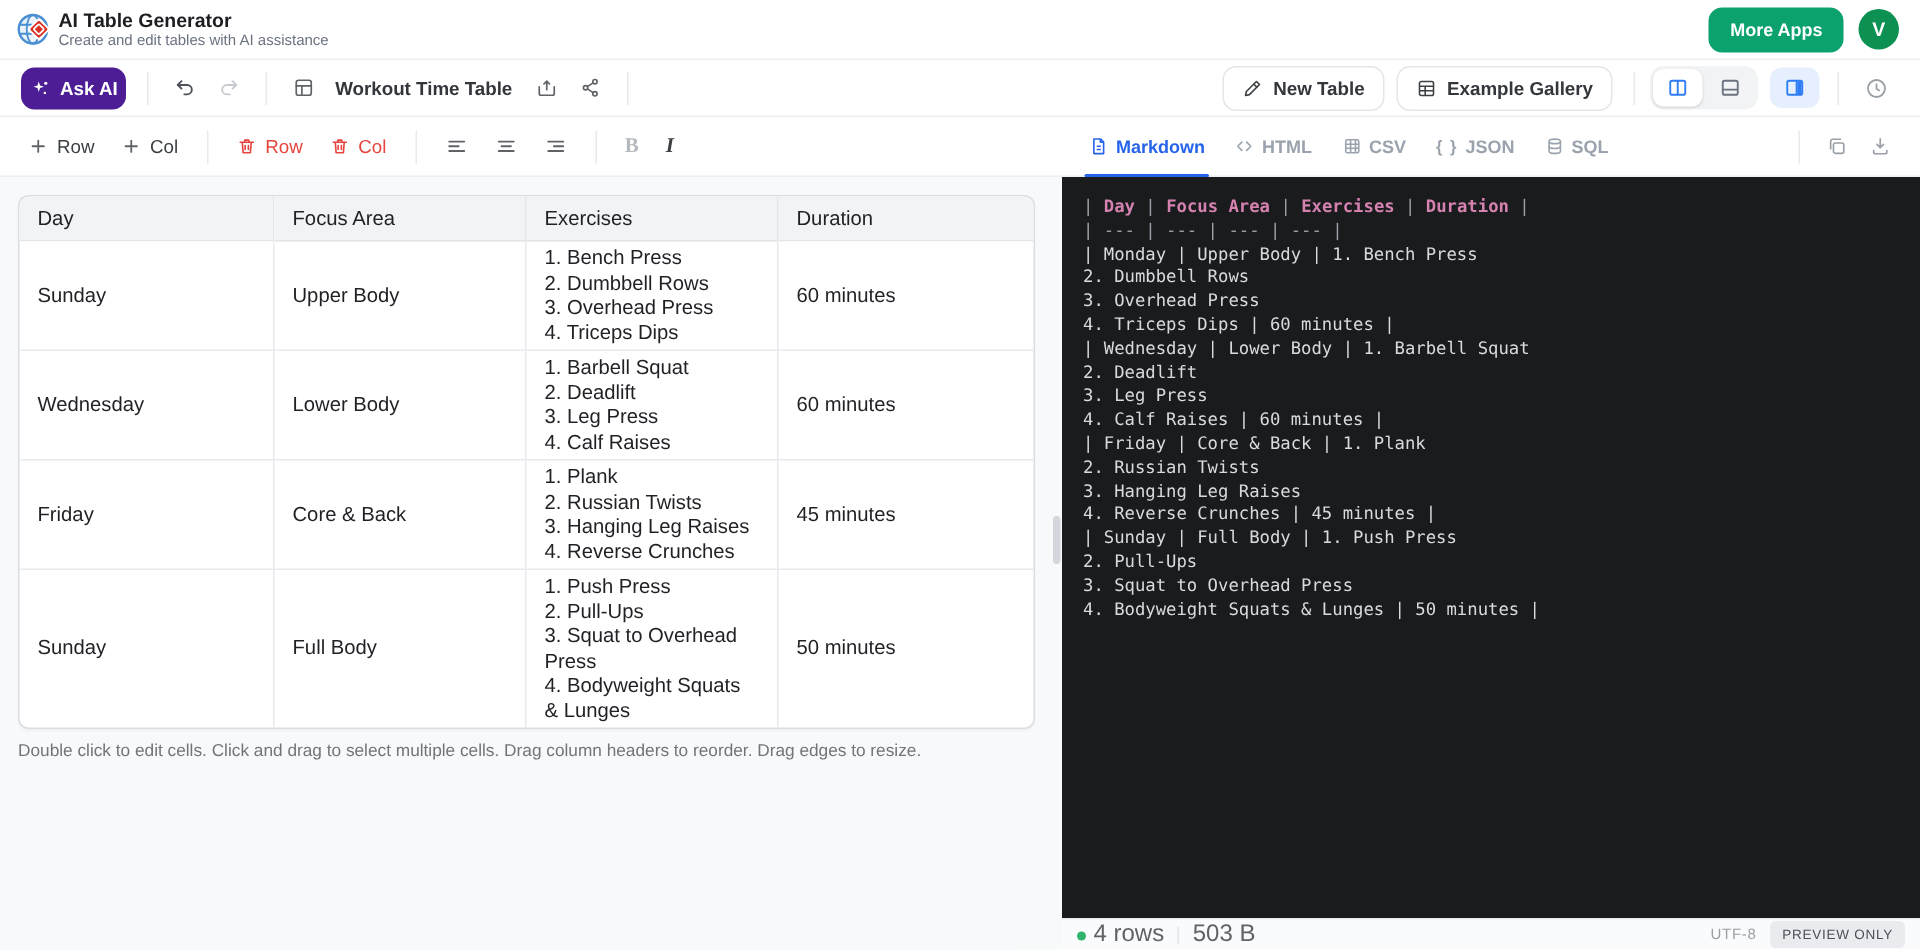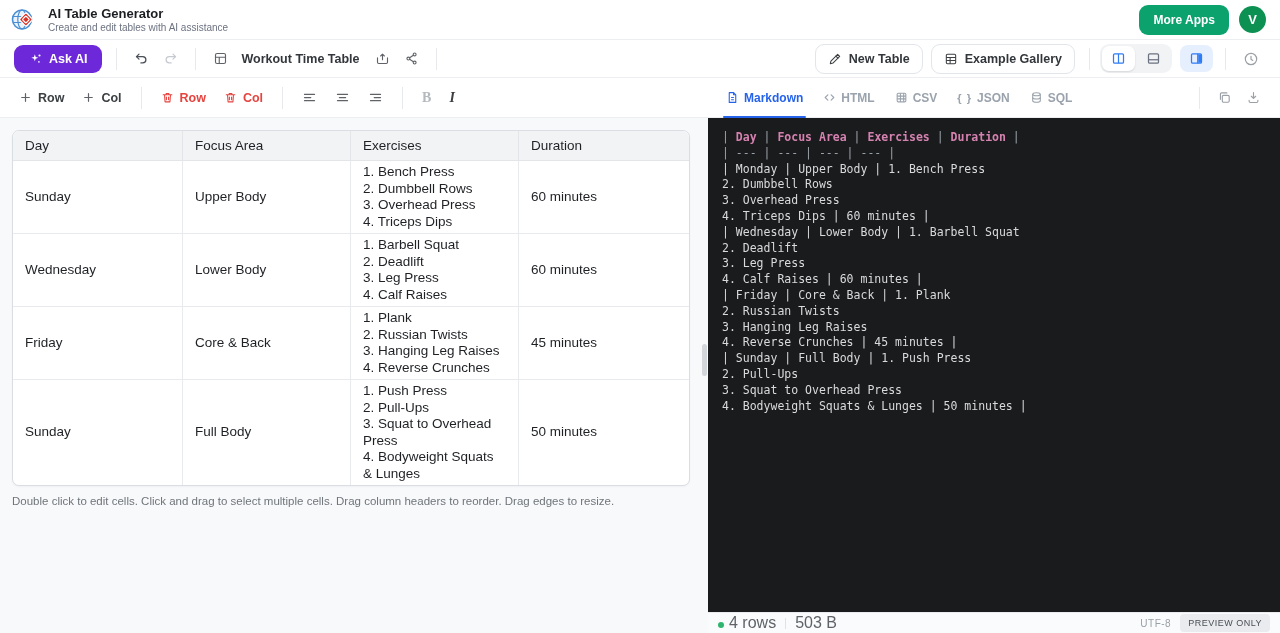"AI Table Generator" .header-left { gap: 11px -> 2px }
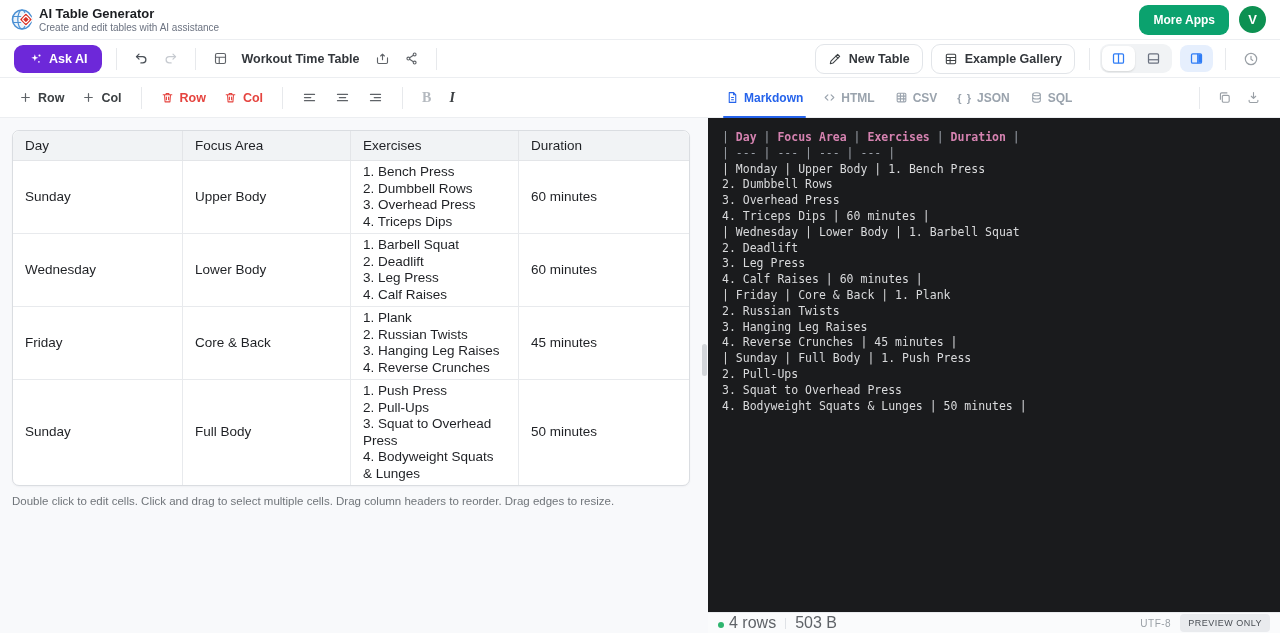"Ask AI" .ask-ai-btn { background: #6d28d9 -> #4c1d95; padding: 7px 15px -> 7px 6px }
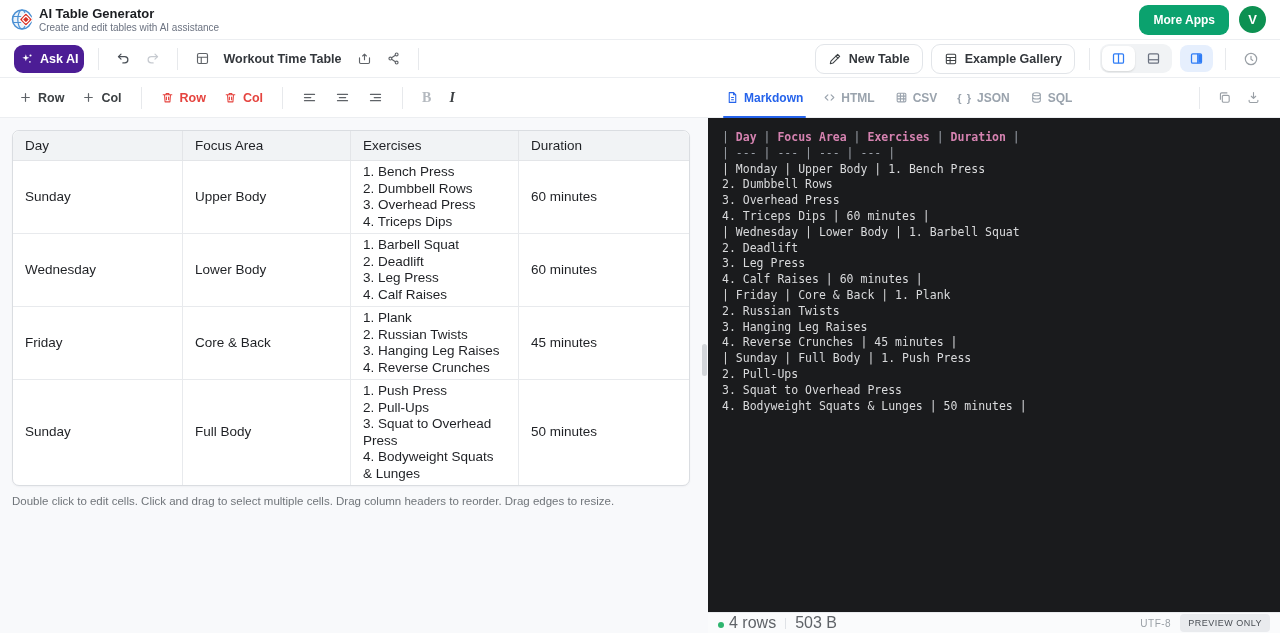"Row" .et-btn { font-weight: 700 -> 400 }
